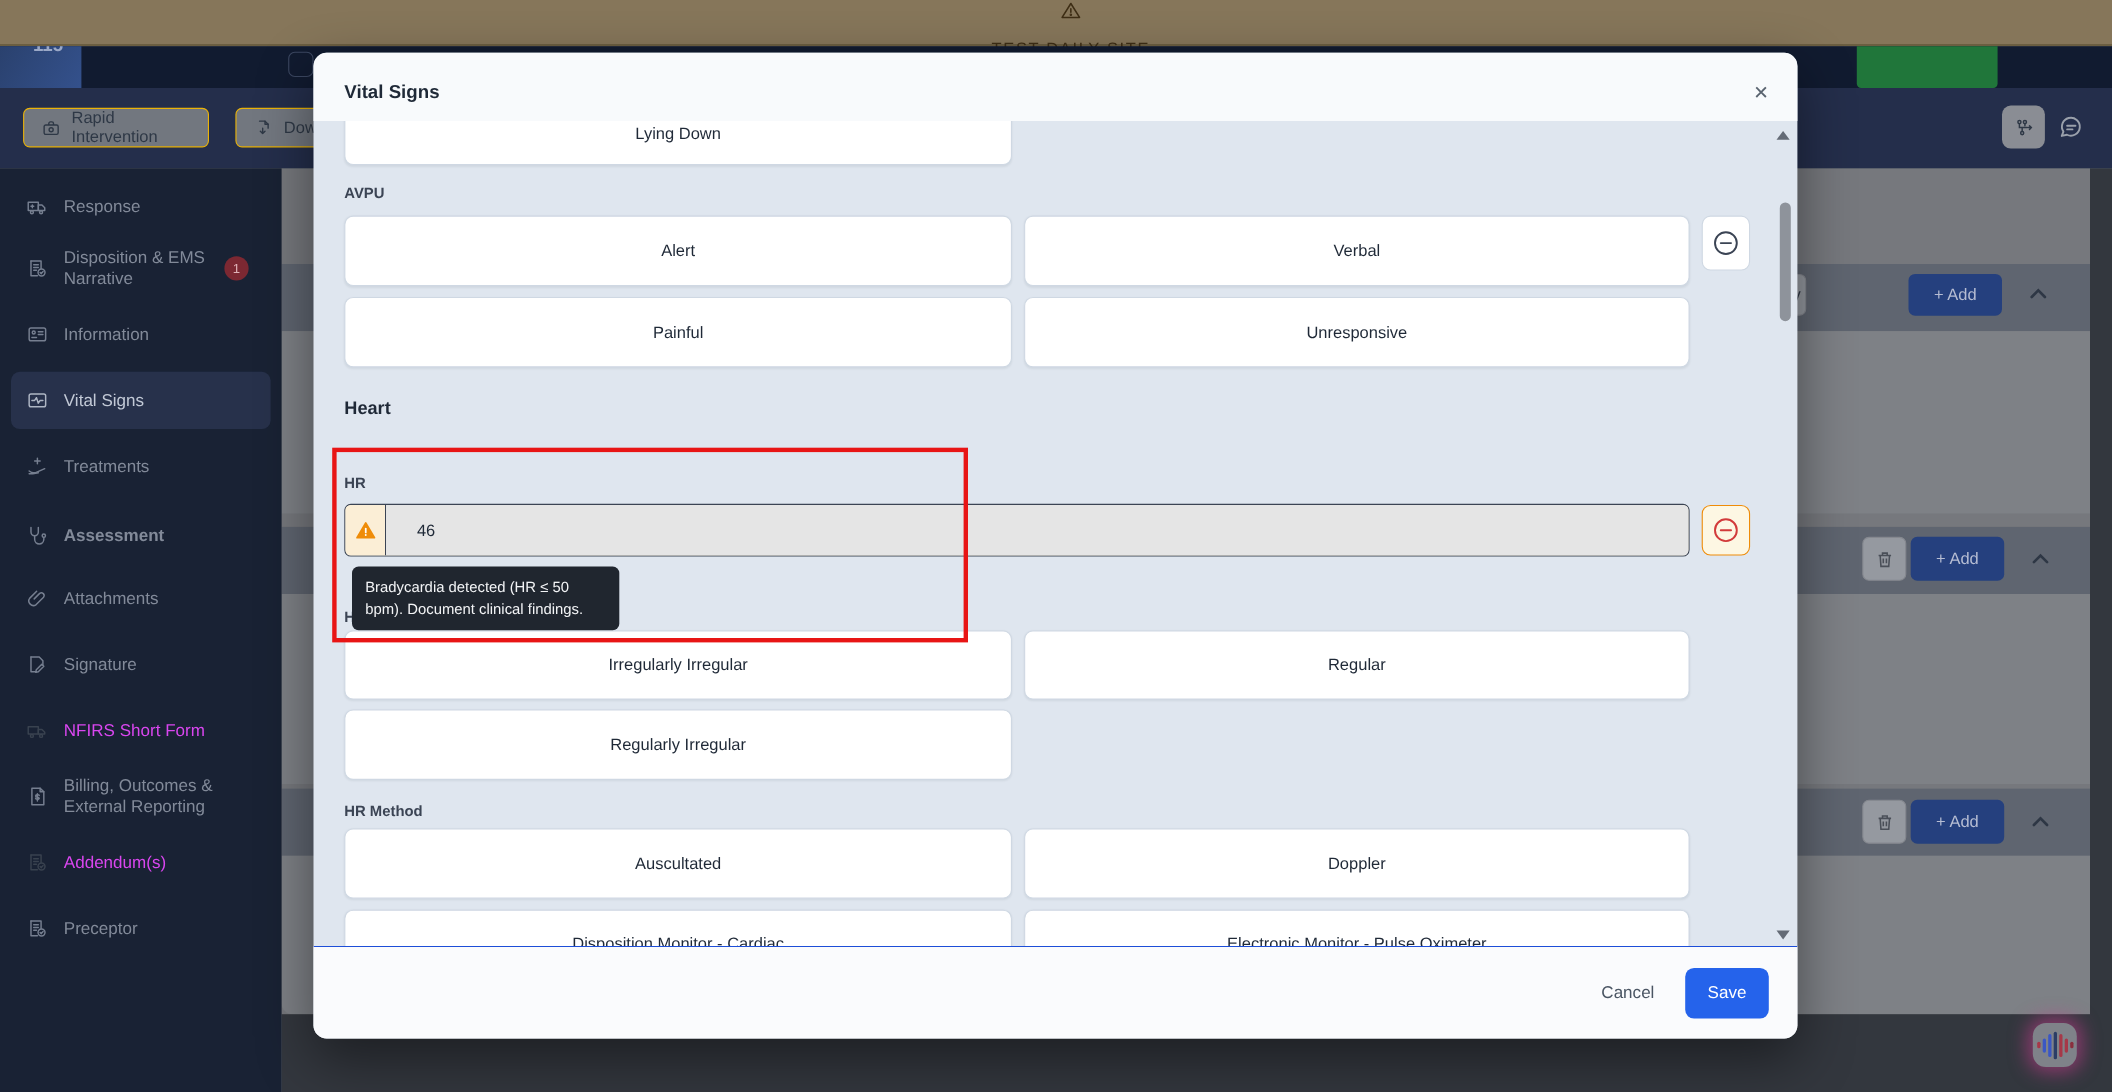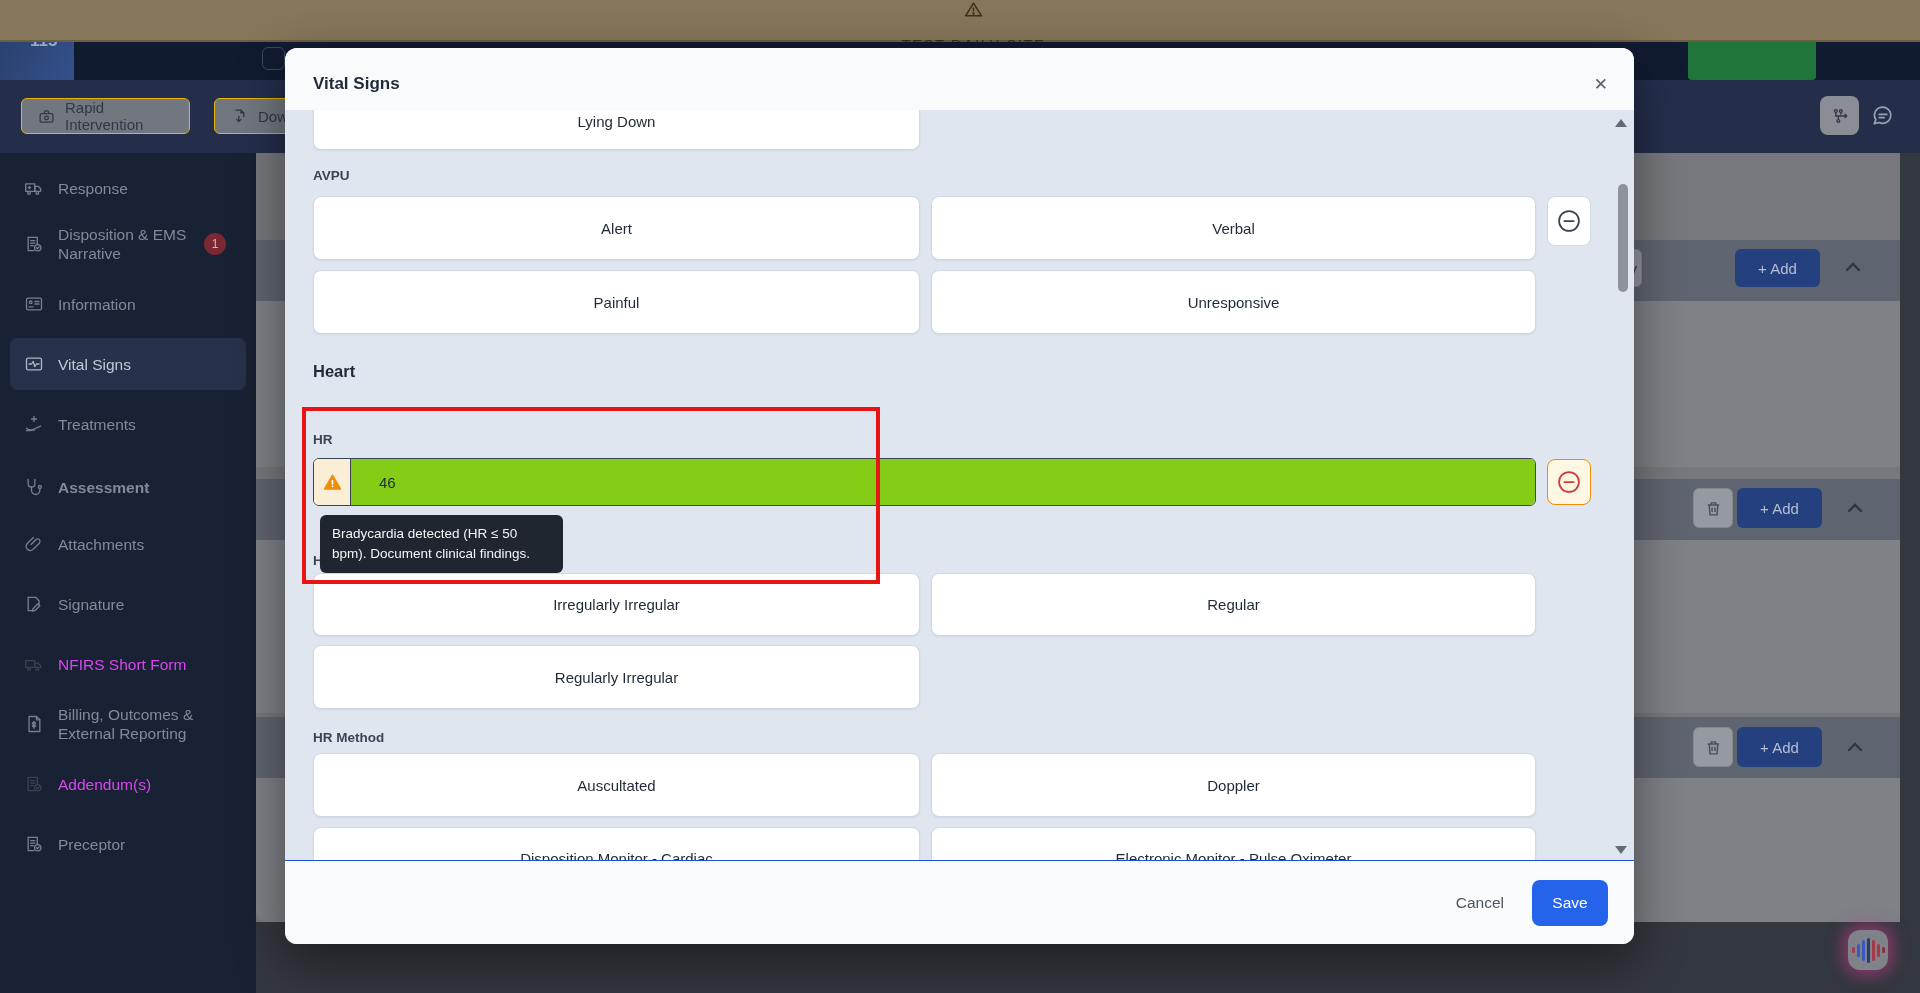"46" .hr-input { background: #84cc16 -> #e5e5e5 }
